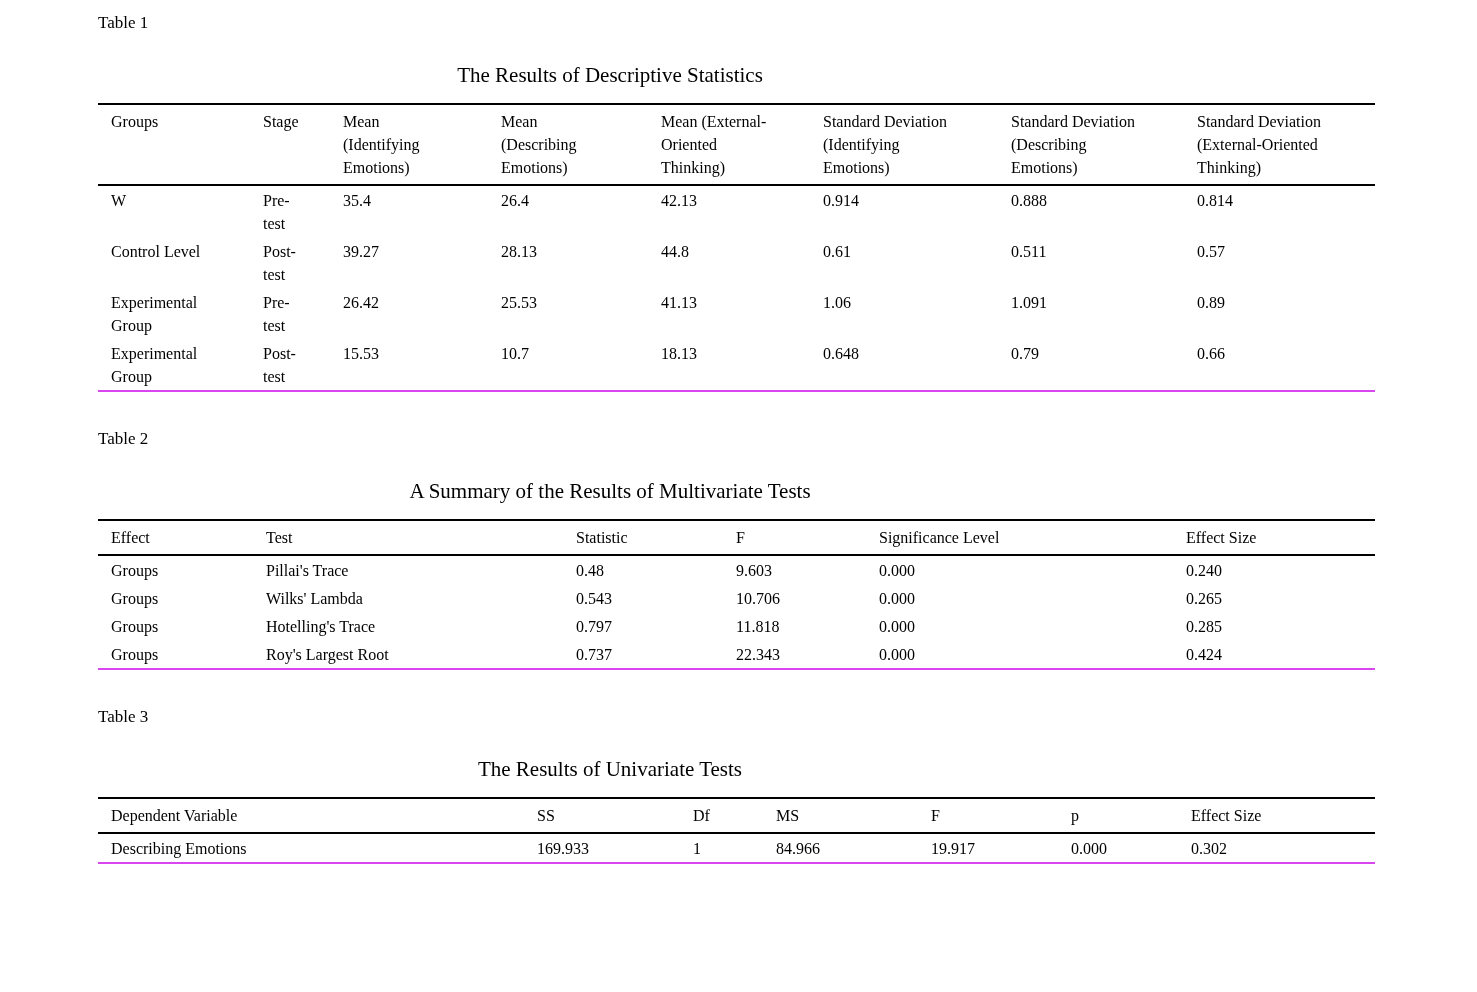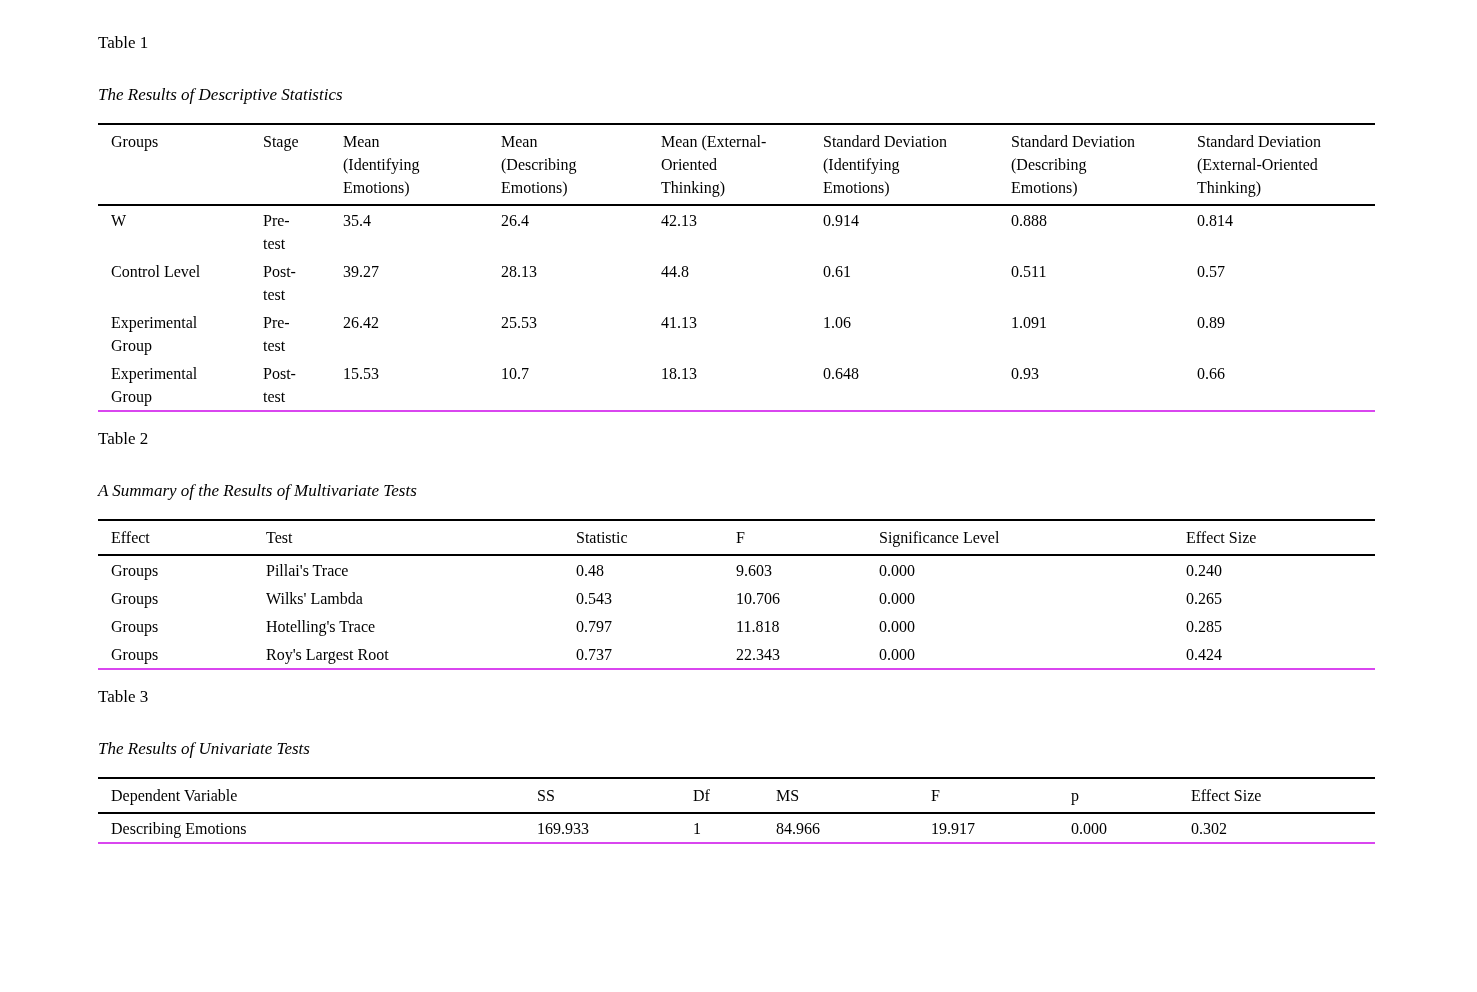"Table 1" .page { padding: 32px 100px 0 98px -> 12px 100px 0 98px }
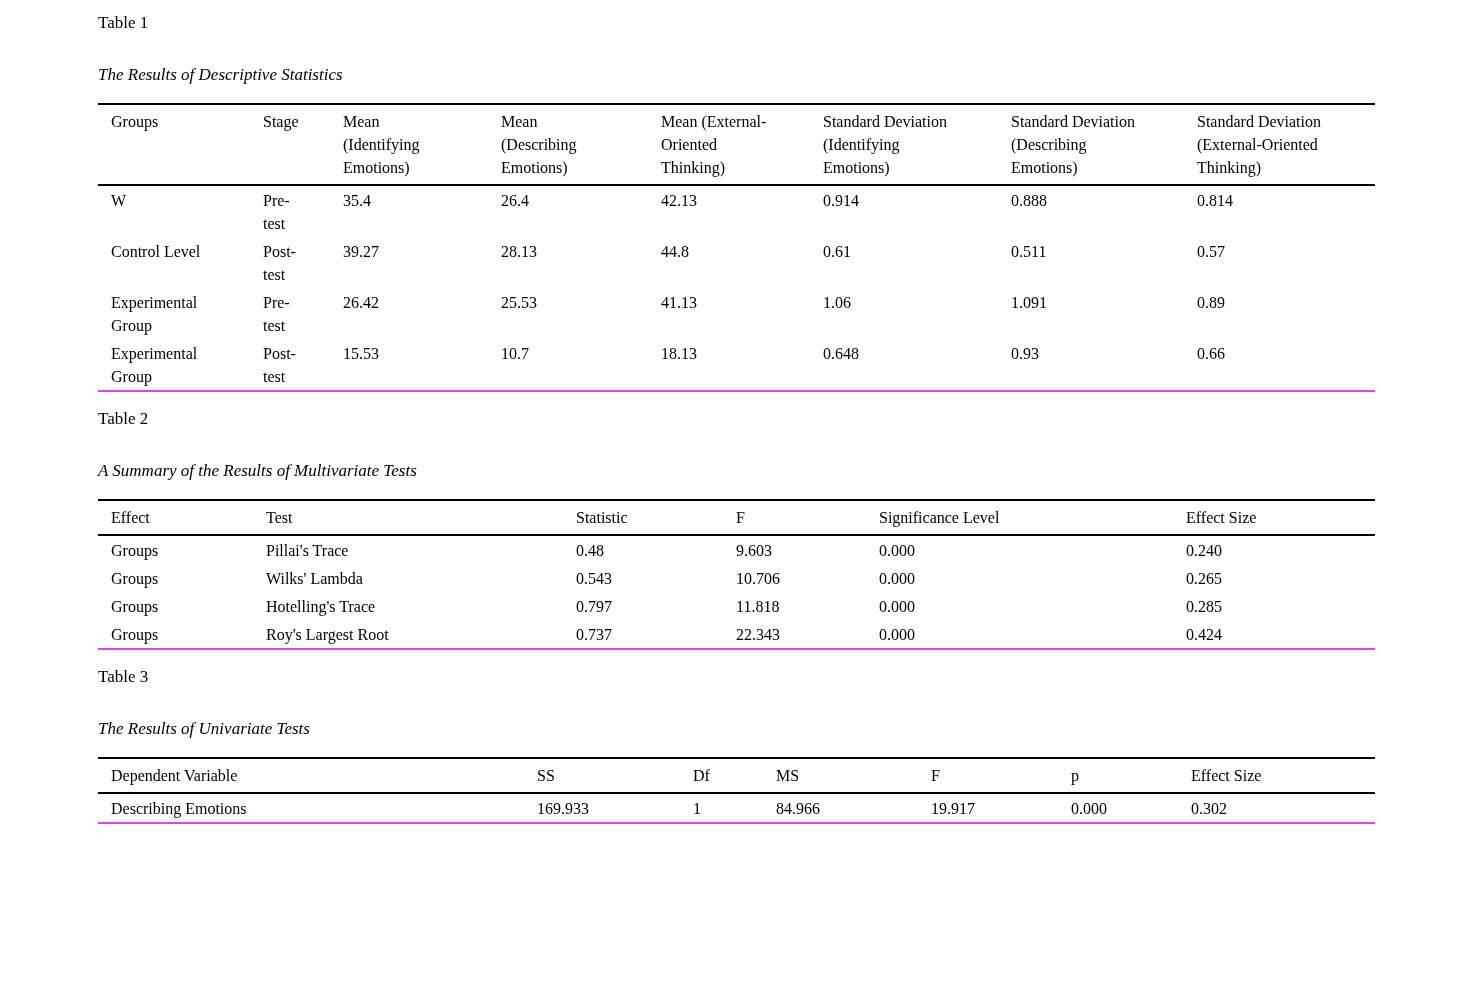"The Results of Descriptive Statistics" .table-caption { font-size: 17px -> 21px; font-style: italic -> none; text-align: none -> center }
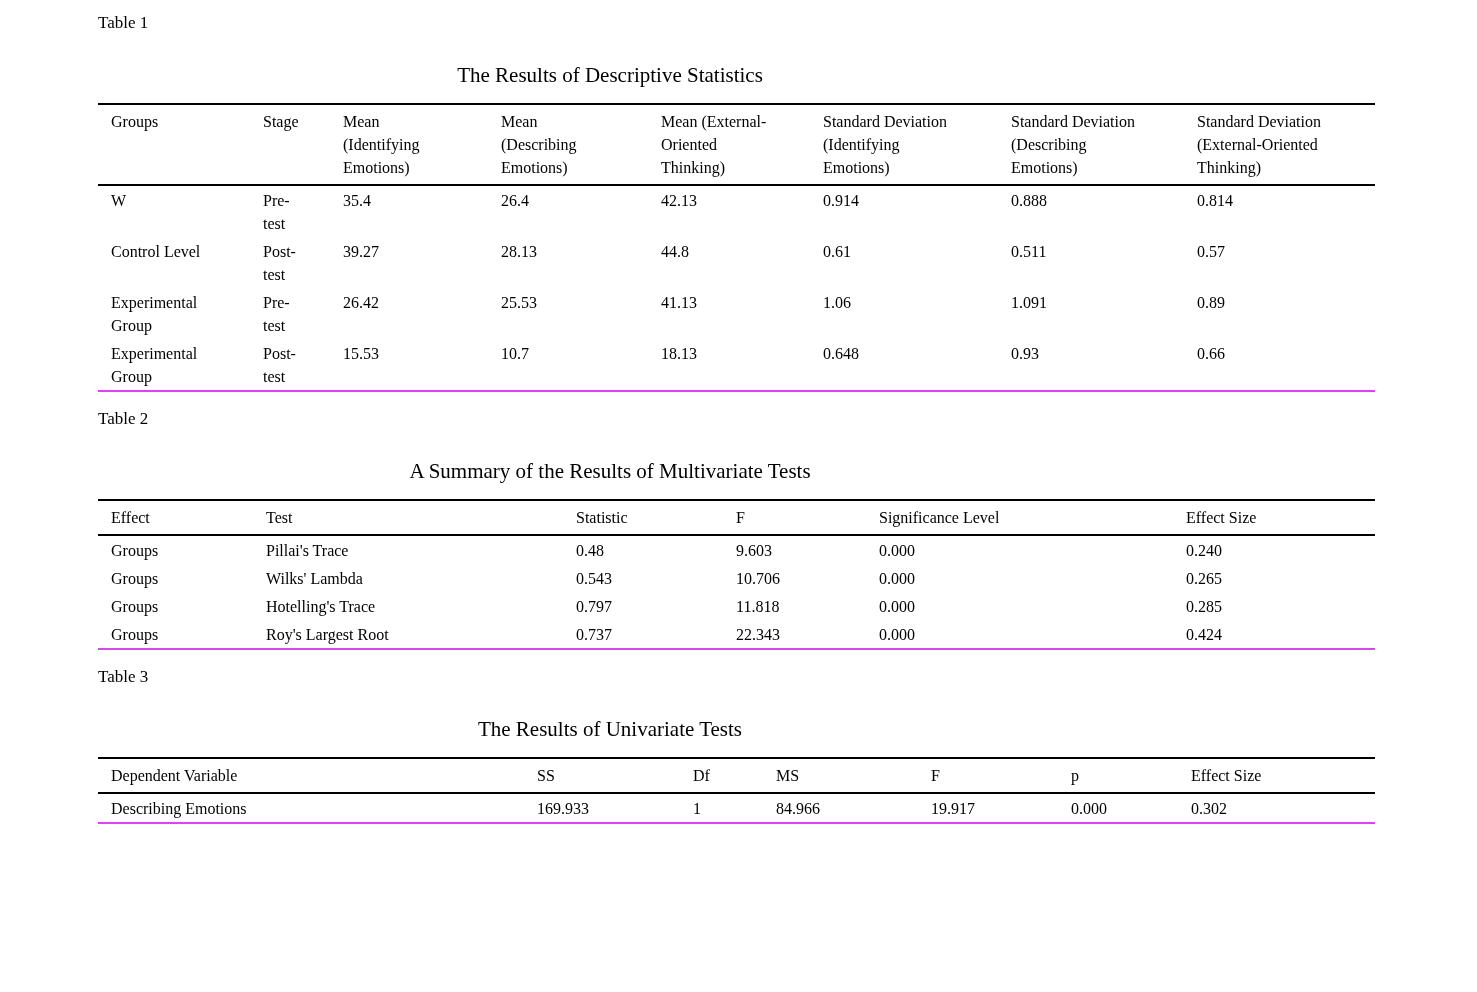"0.93" td { text: 0.93 -> 0.79 }
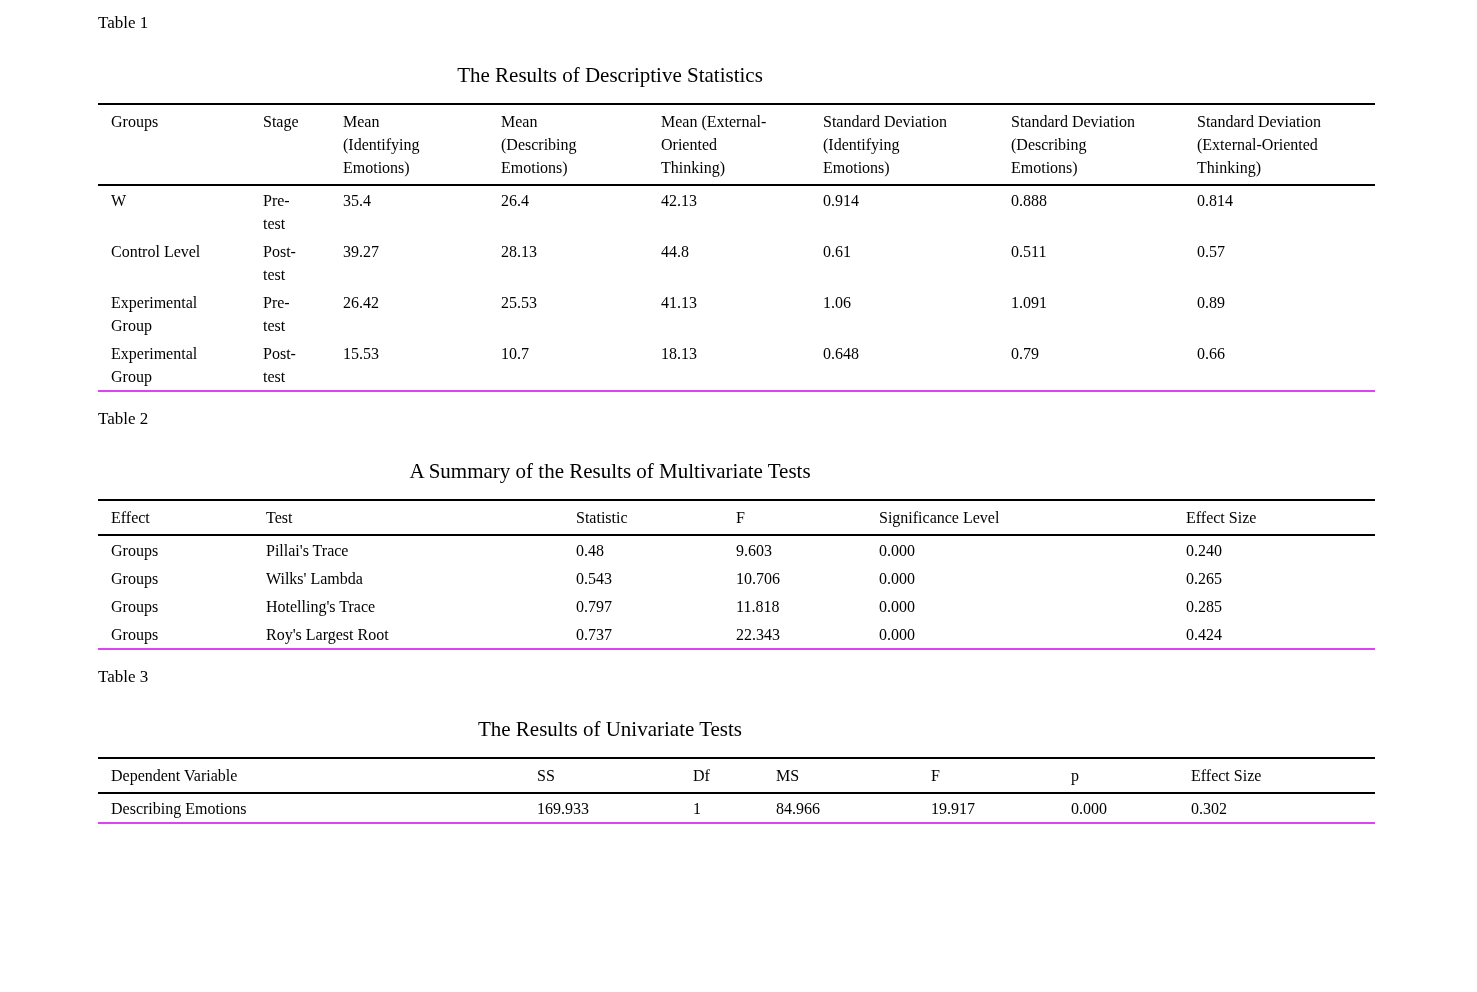"Table 2" section.table-block + section.table-block { margin-top: 16px -> 36px }
